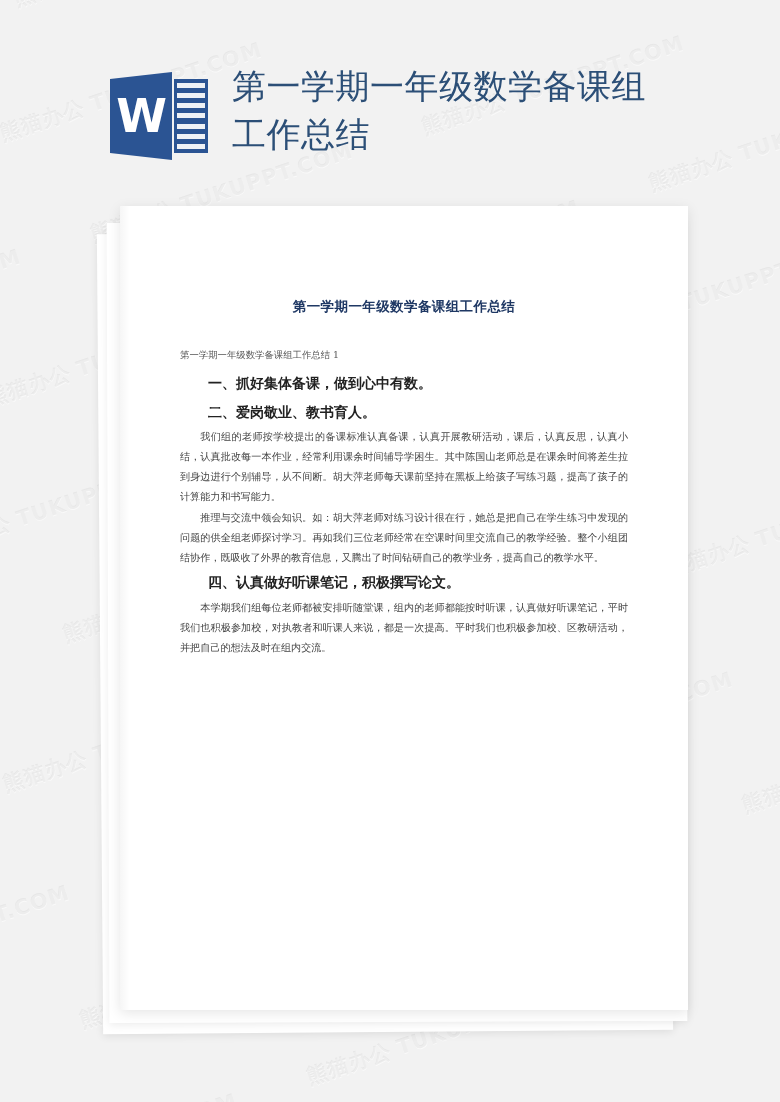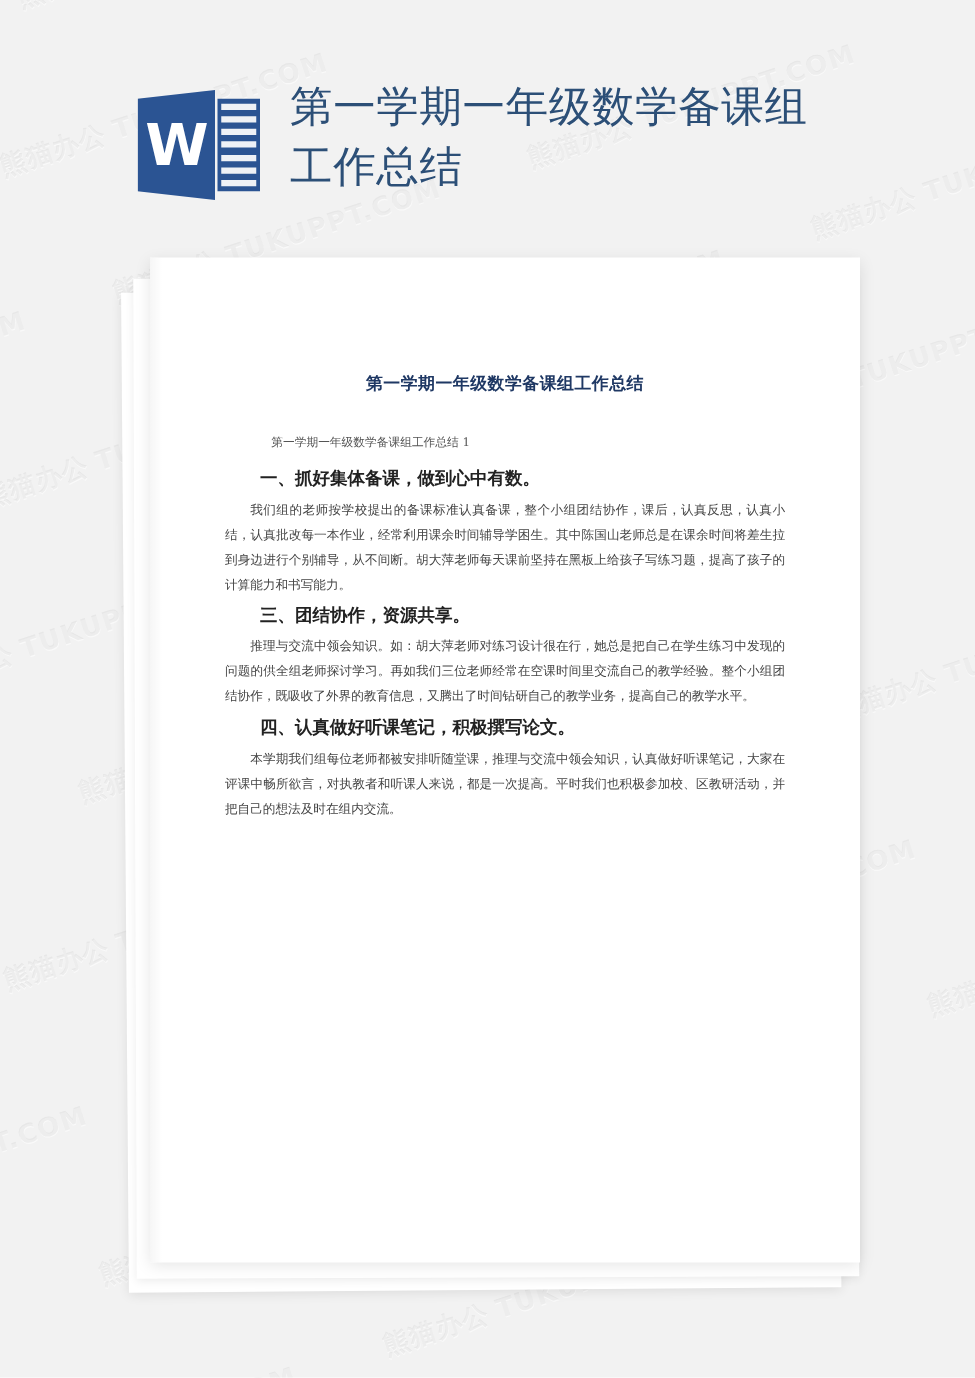"第一学期一年级数学备课组工作总结 1" .doc-meta { margin-left: 37px -> none }
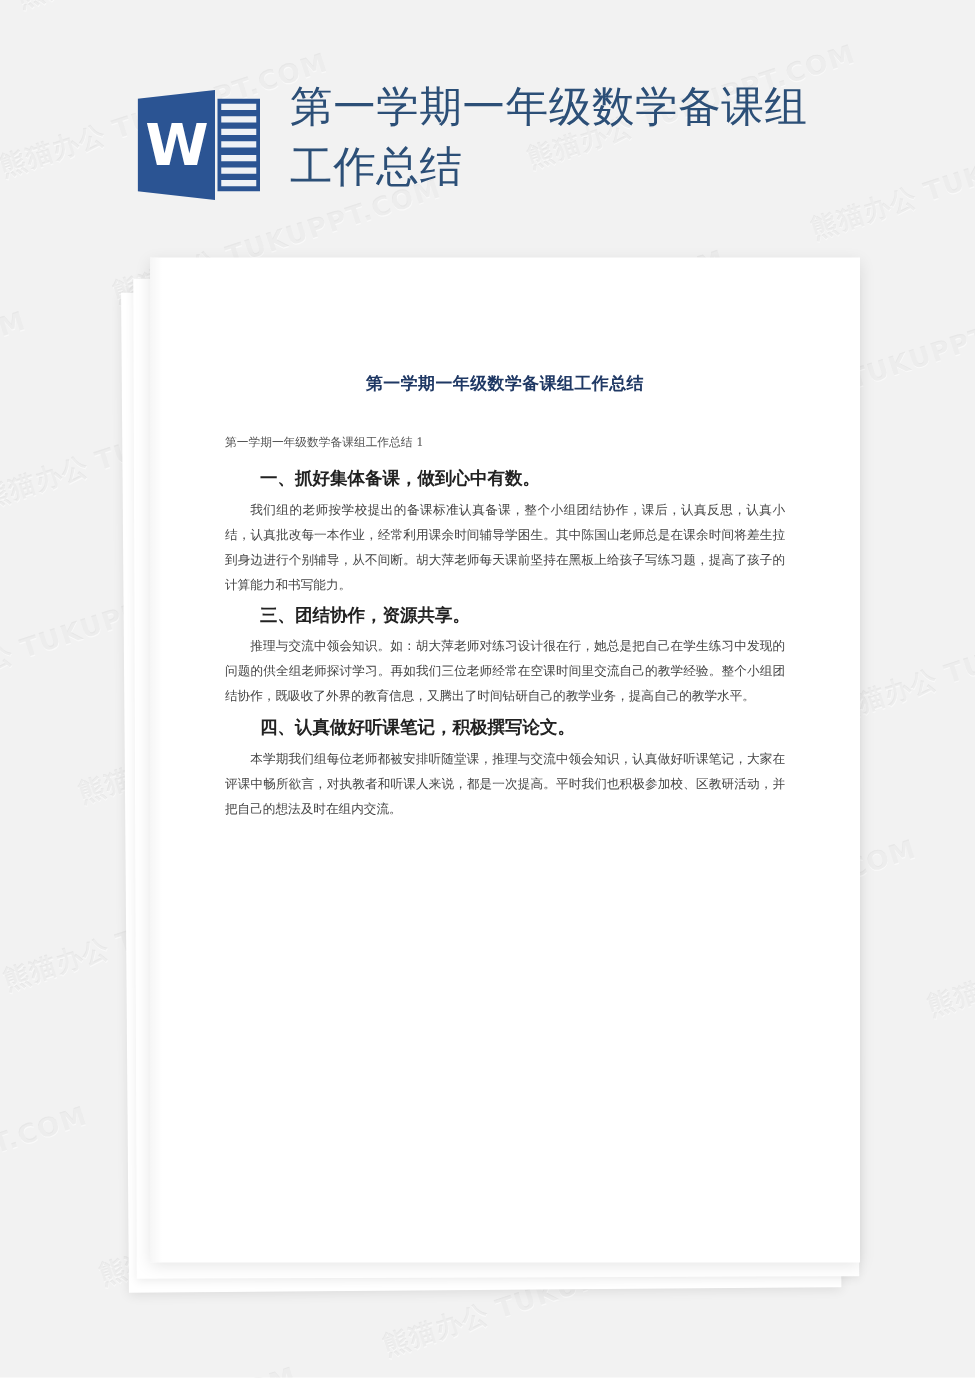"二、爱岗敬业、教书育人。" div.doc-heading { html: none -> <div>二、爱岗敬业、教书育人。</div> }
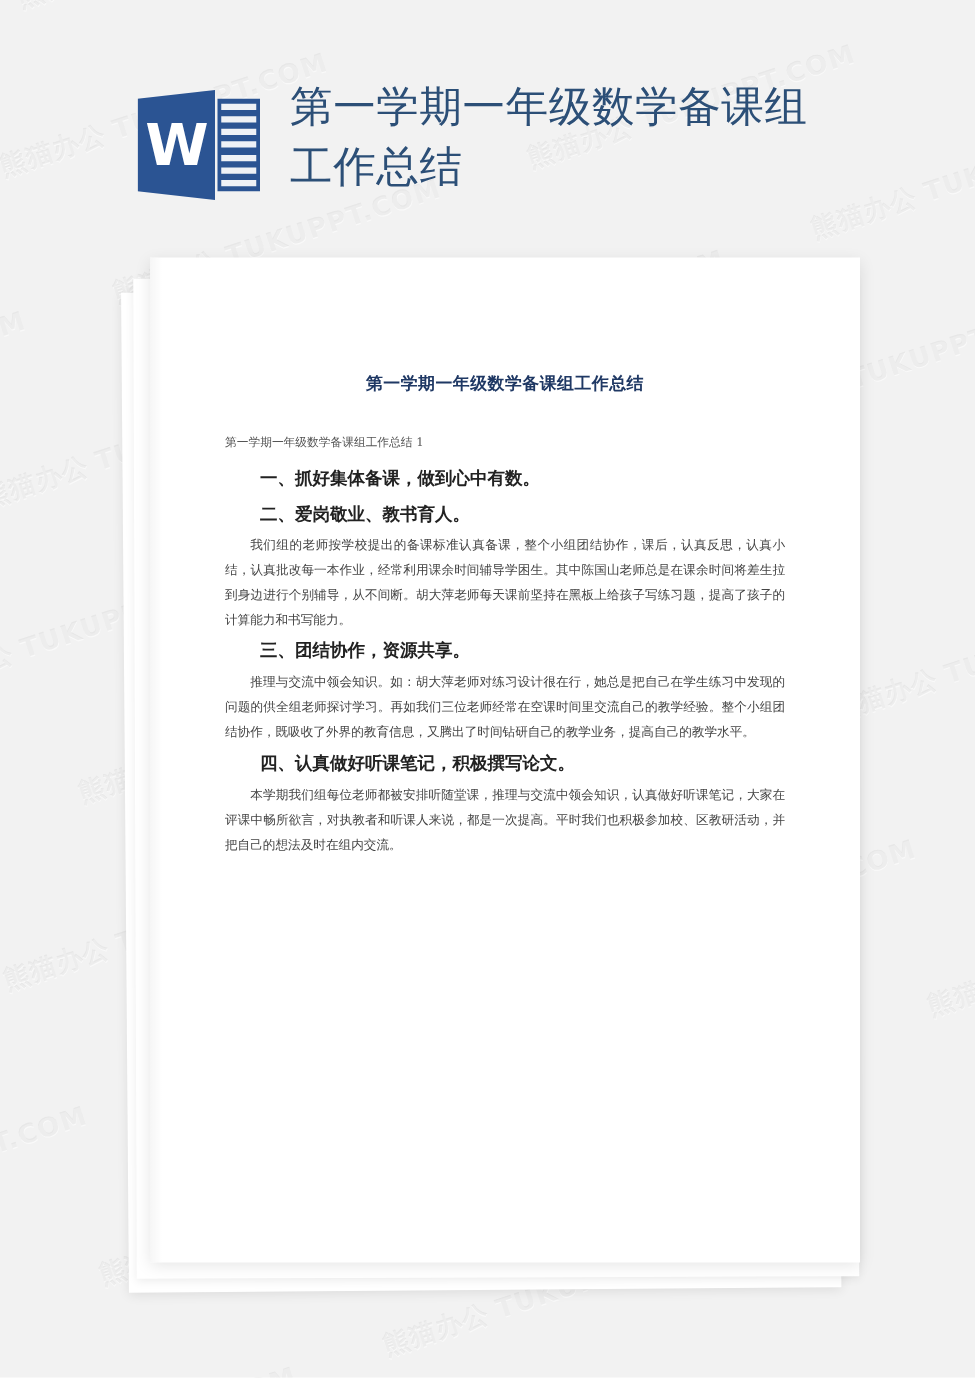"我们组的老师按学校提出的备课标准认真备课，整个小组团结协作，课后，认真反思，认真" div.doc-para { text: 整个小组团结协作 -> 认真开展教研活动 }
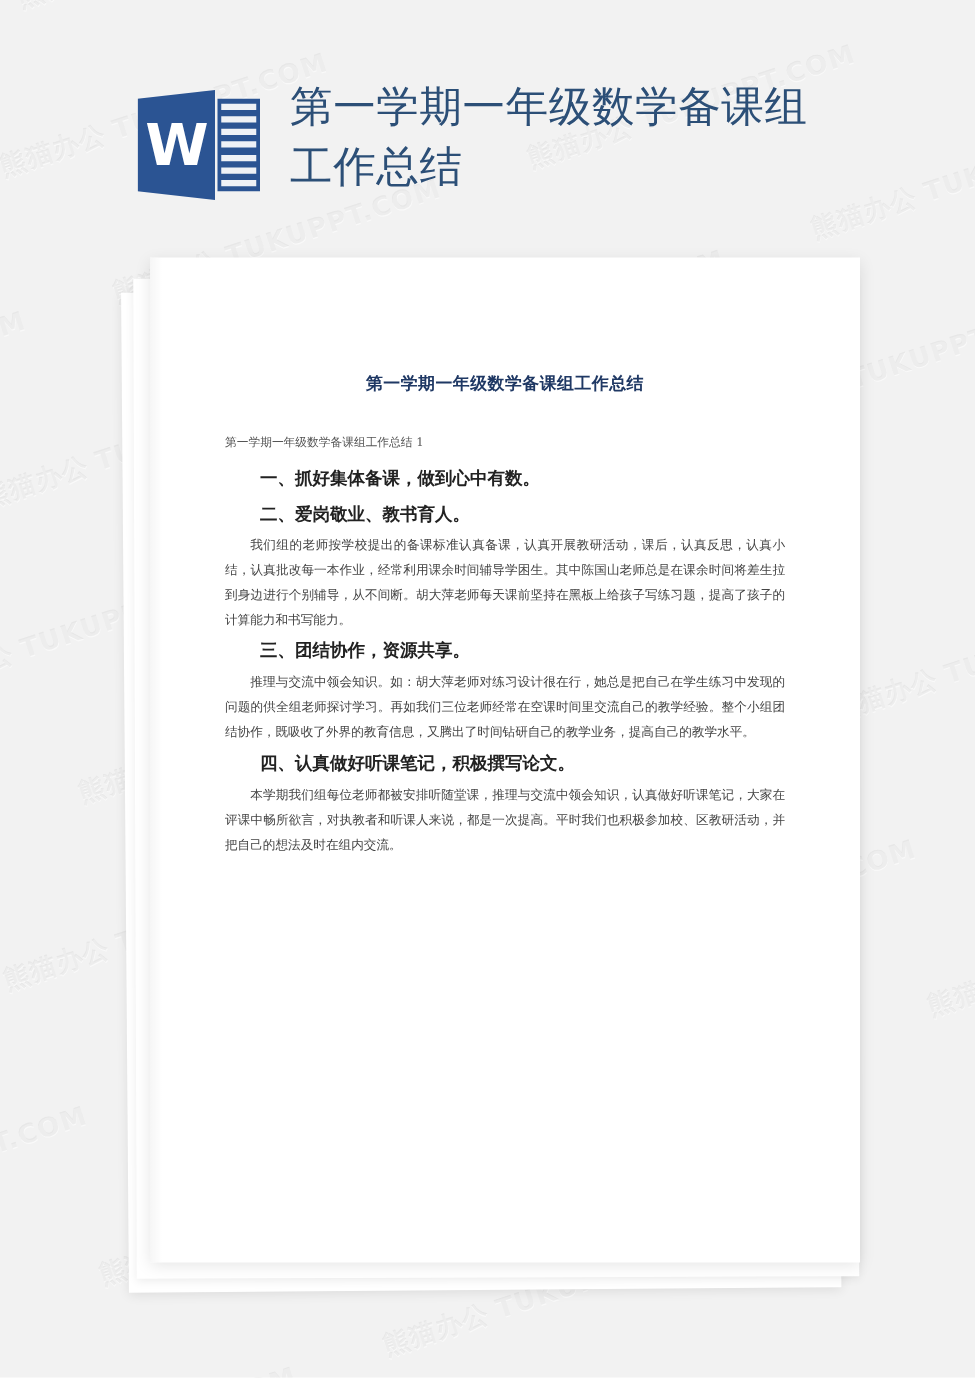"三、团结协作，资源共享。" div.doc-heading { html: <div>三、团结协作，资源共享。</div> -> none }
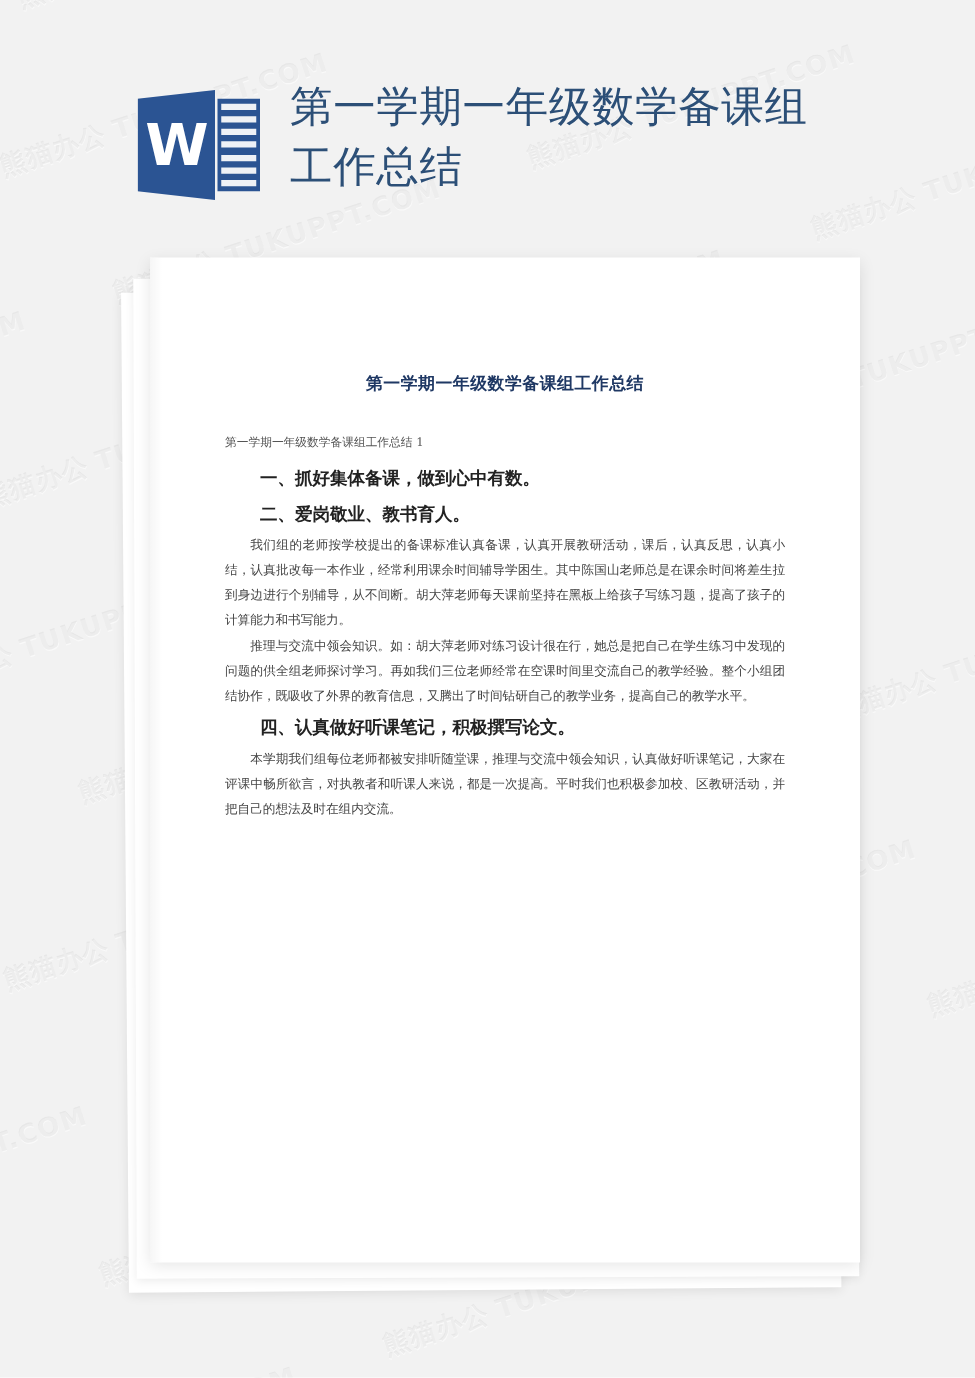"本学期我们组每位老师都被安排听随堂课，推理与交流中领会知识，认真做好听课笔记，大" div.doc-para { text: 推理与交流中领会知识，认真做好听课笔记，大家在评课中畅所欲言 -> 组内的老师都能按时听课，认真做好听课笔记，平时我们也积极参加校 }
